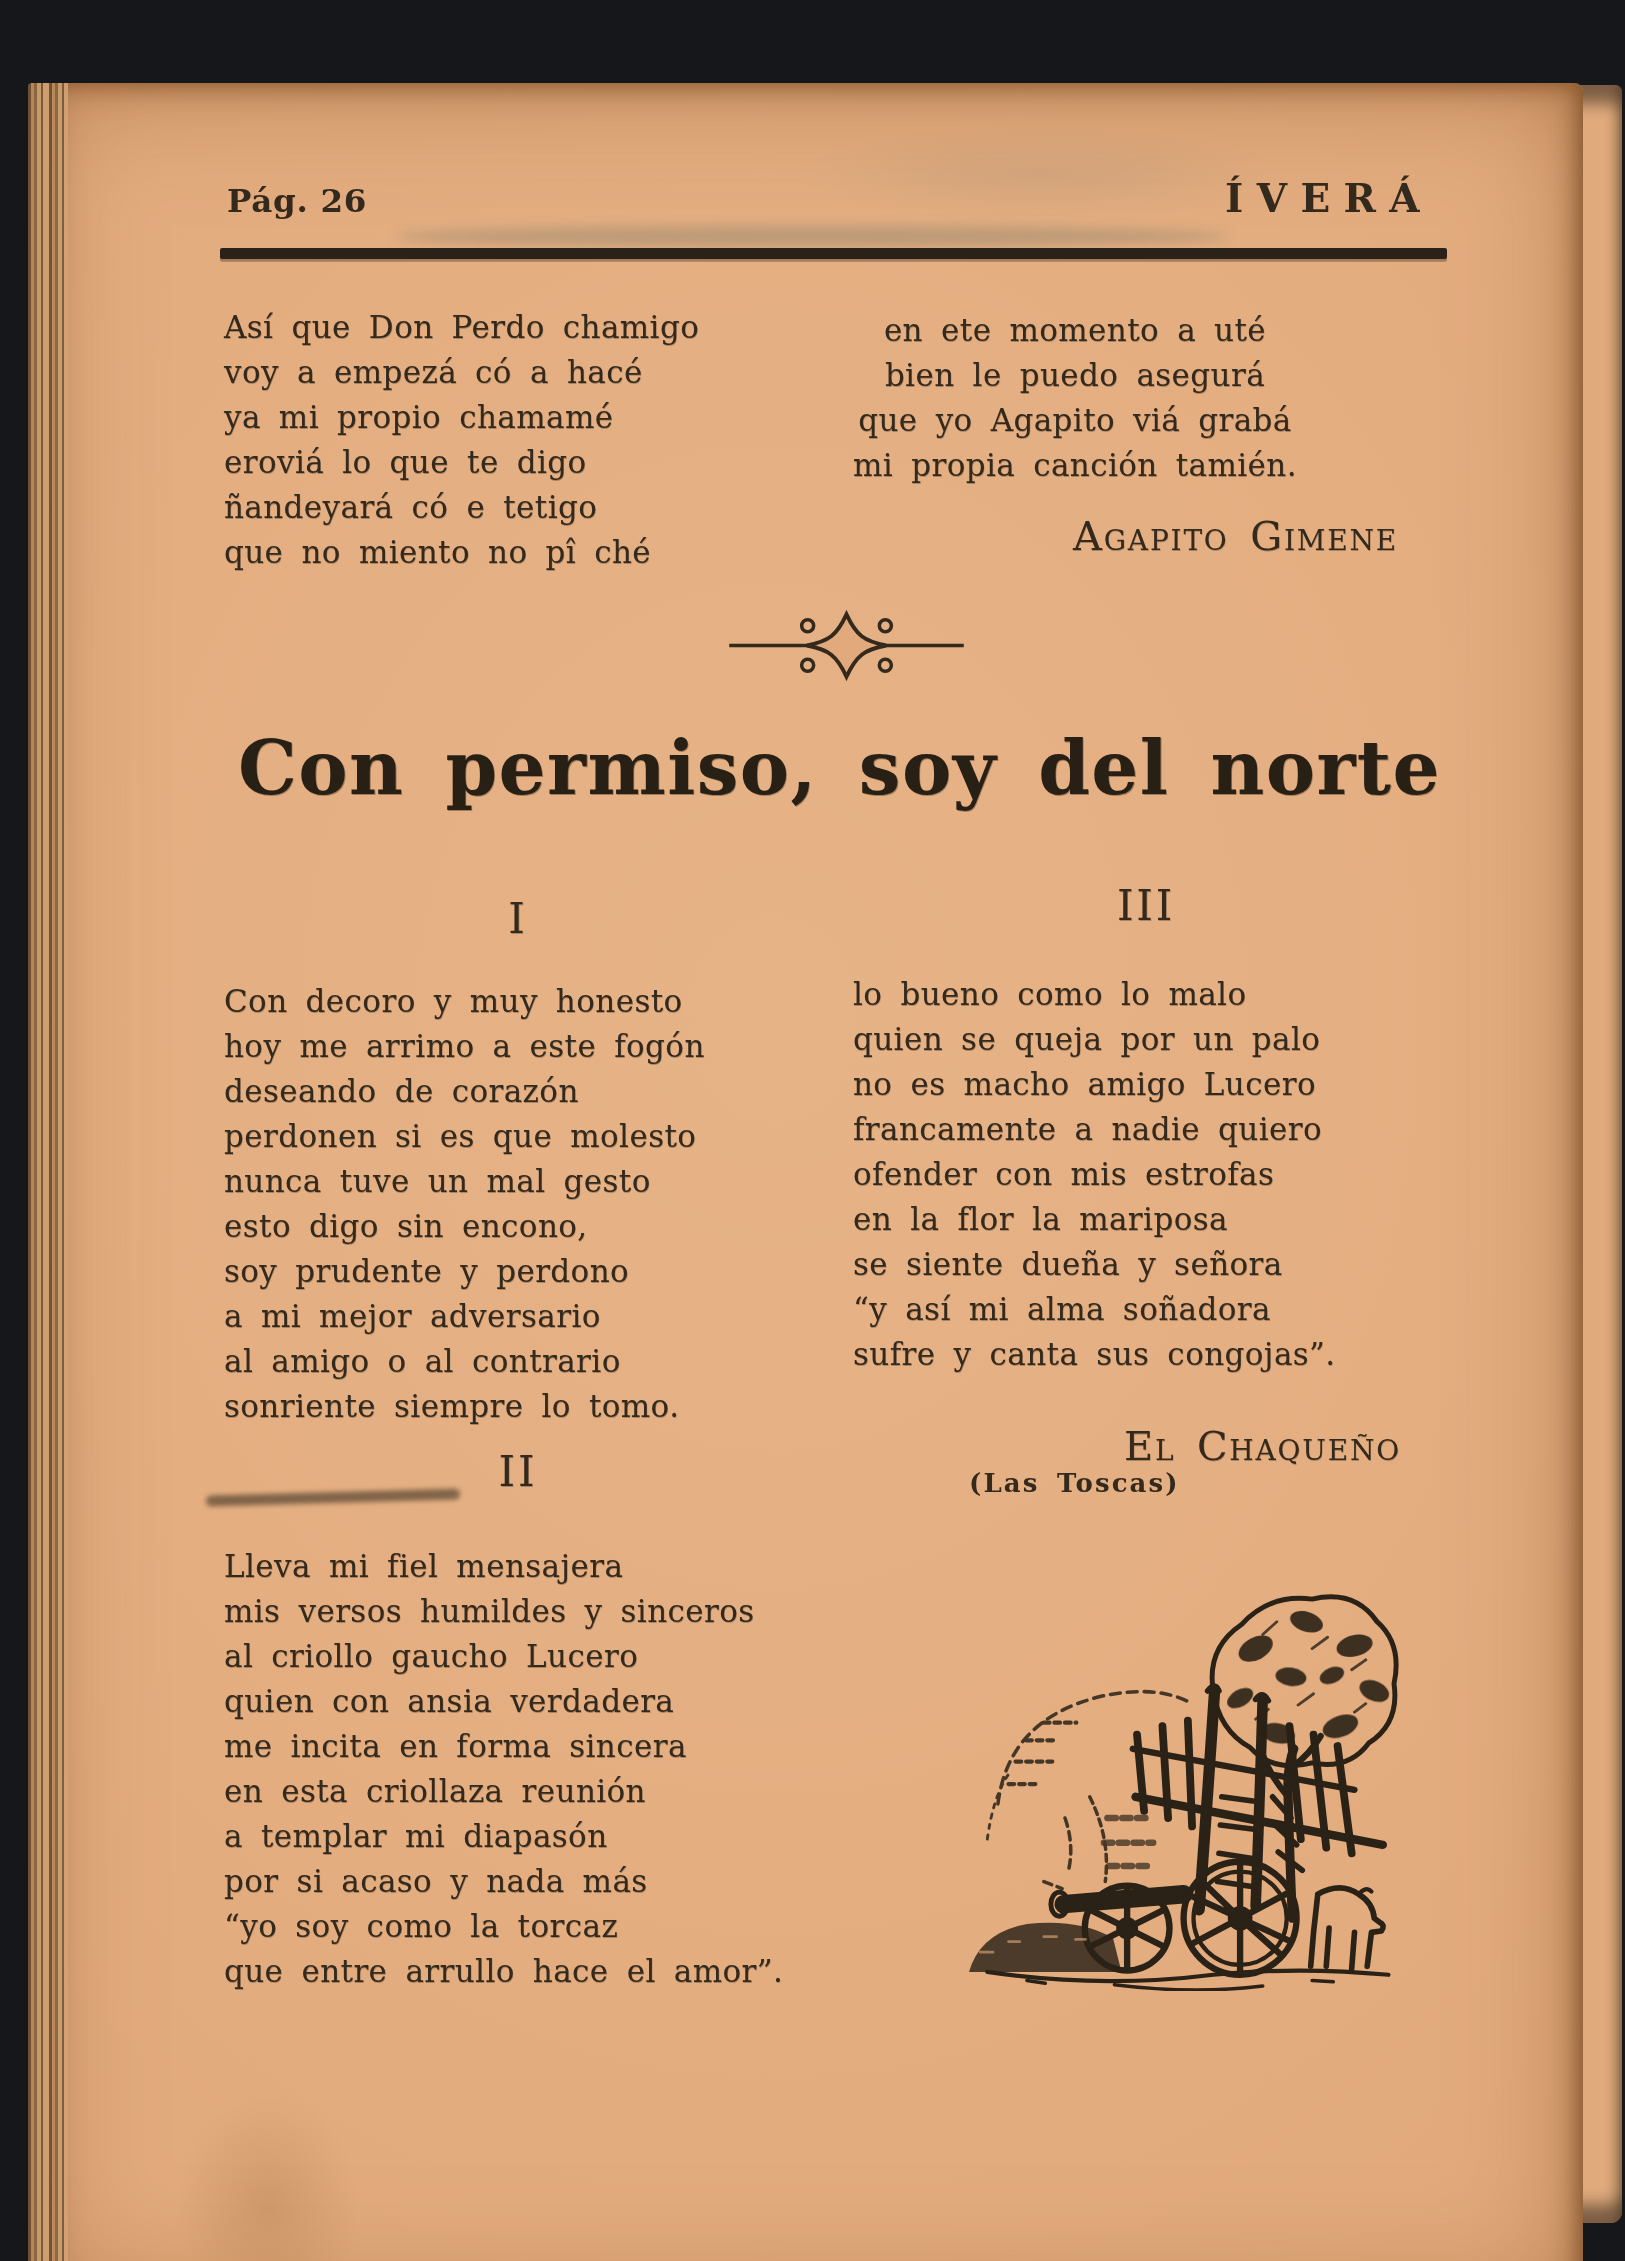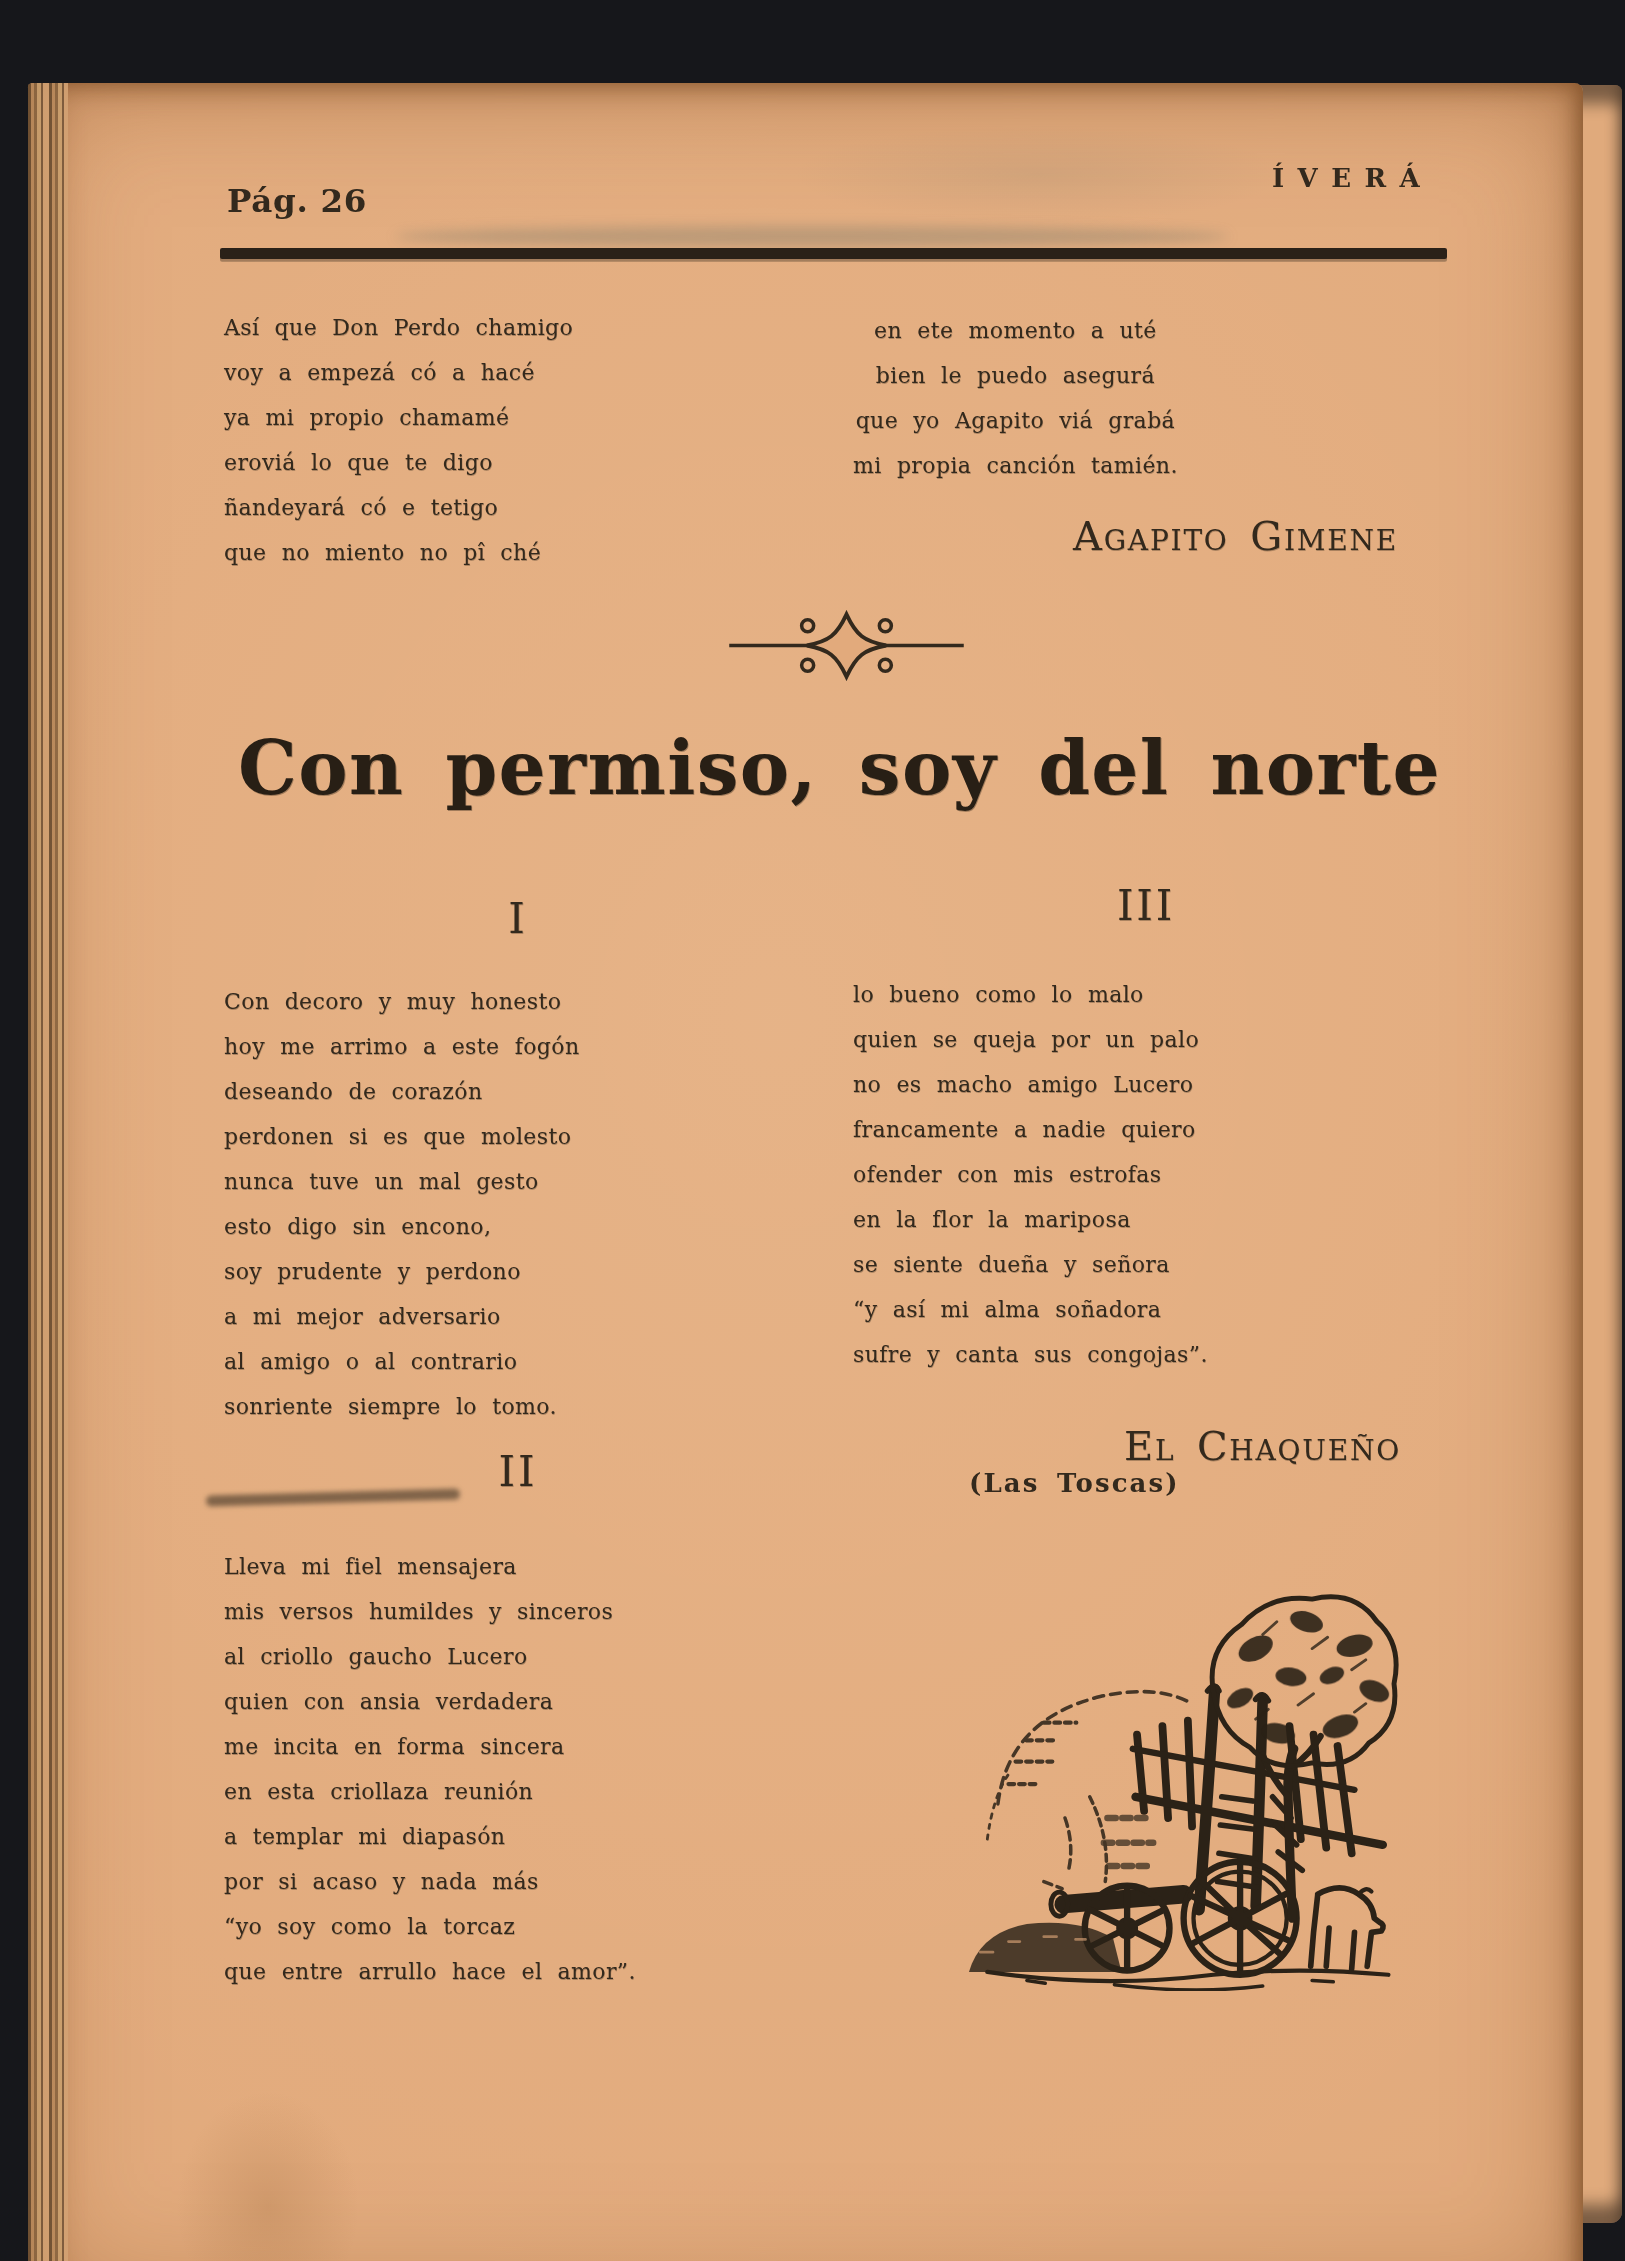"ÍVERÁ" .masthead { font-size: 26px -> 39px; top: 80px -> 92px }
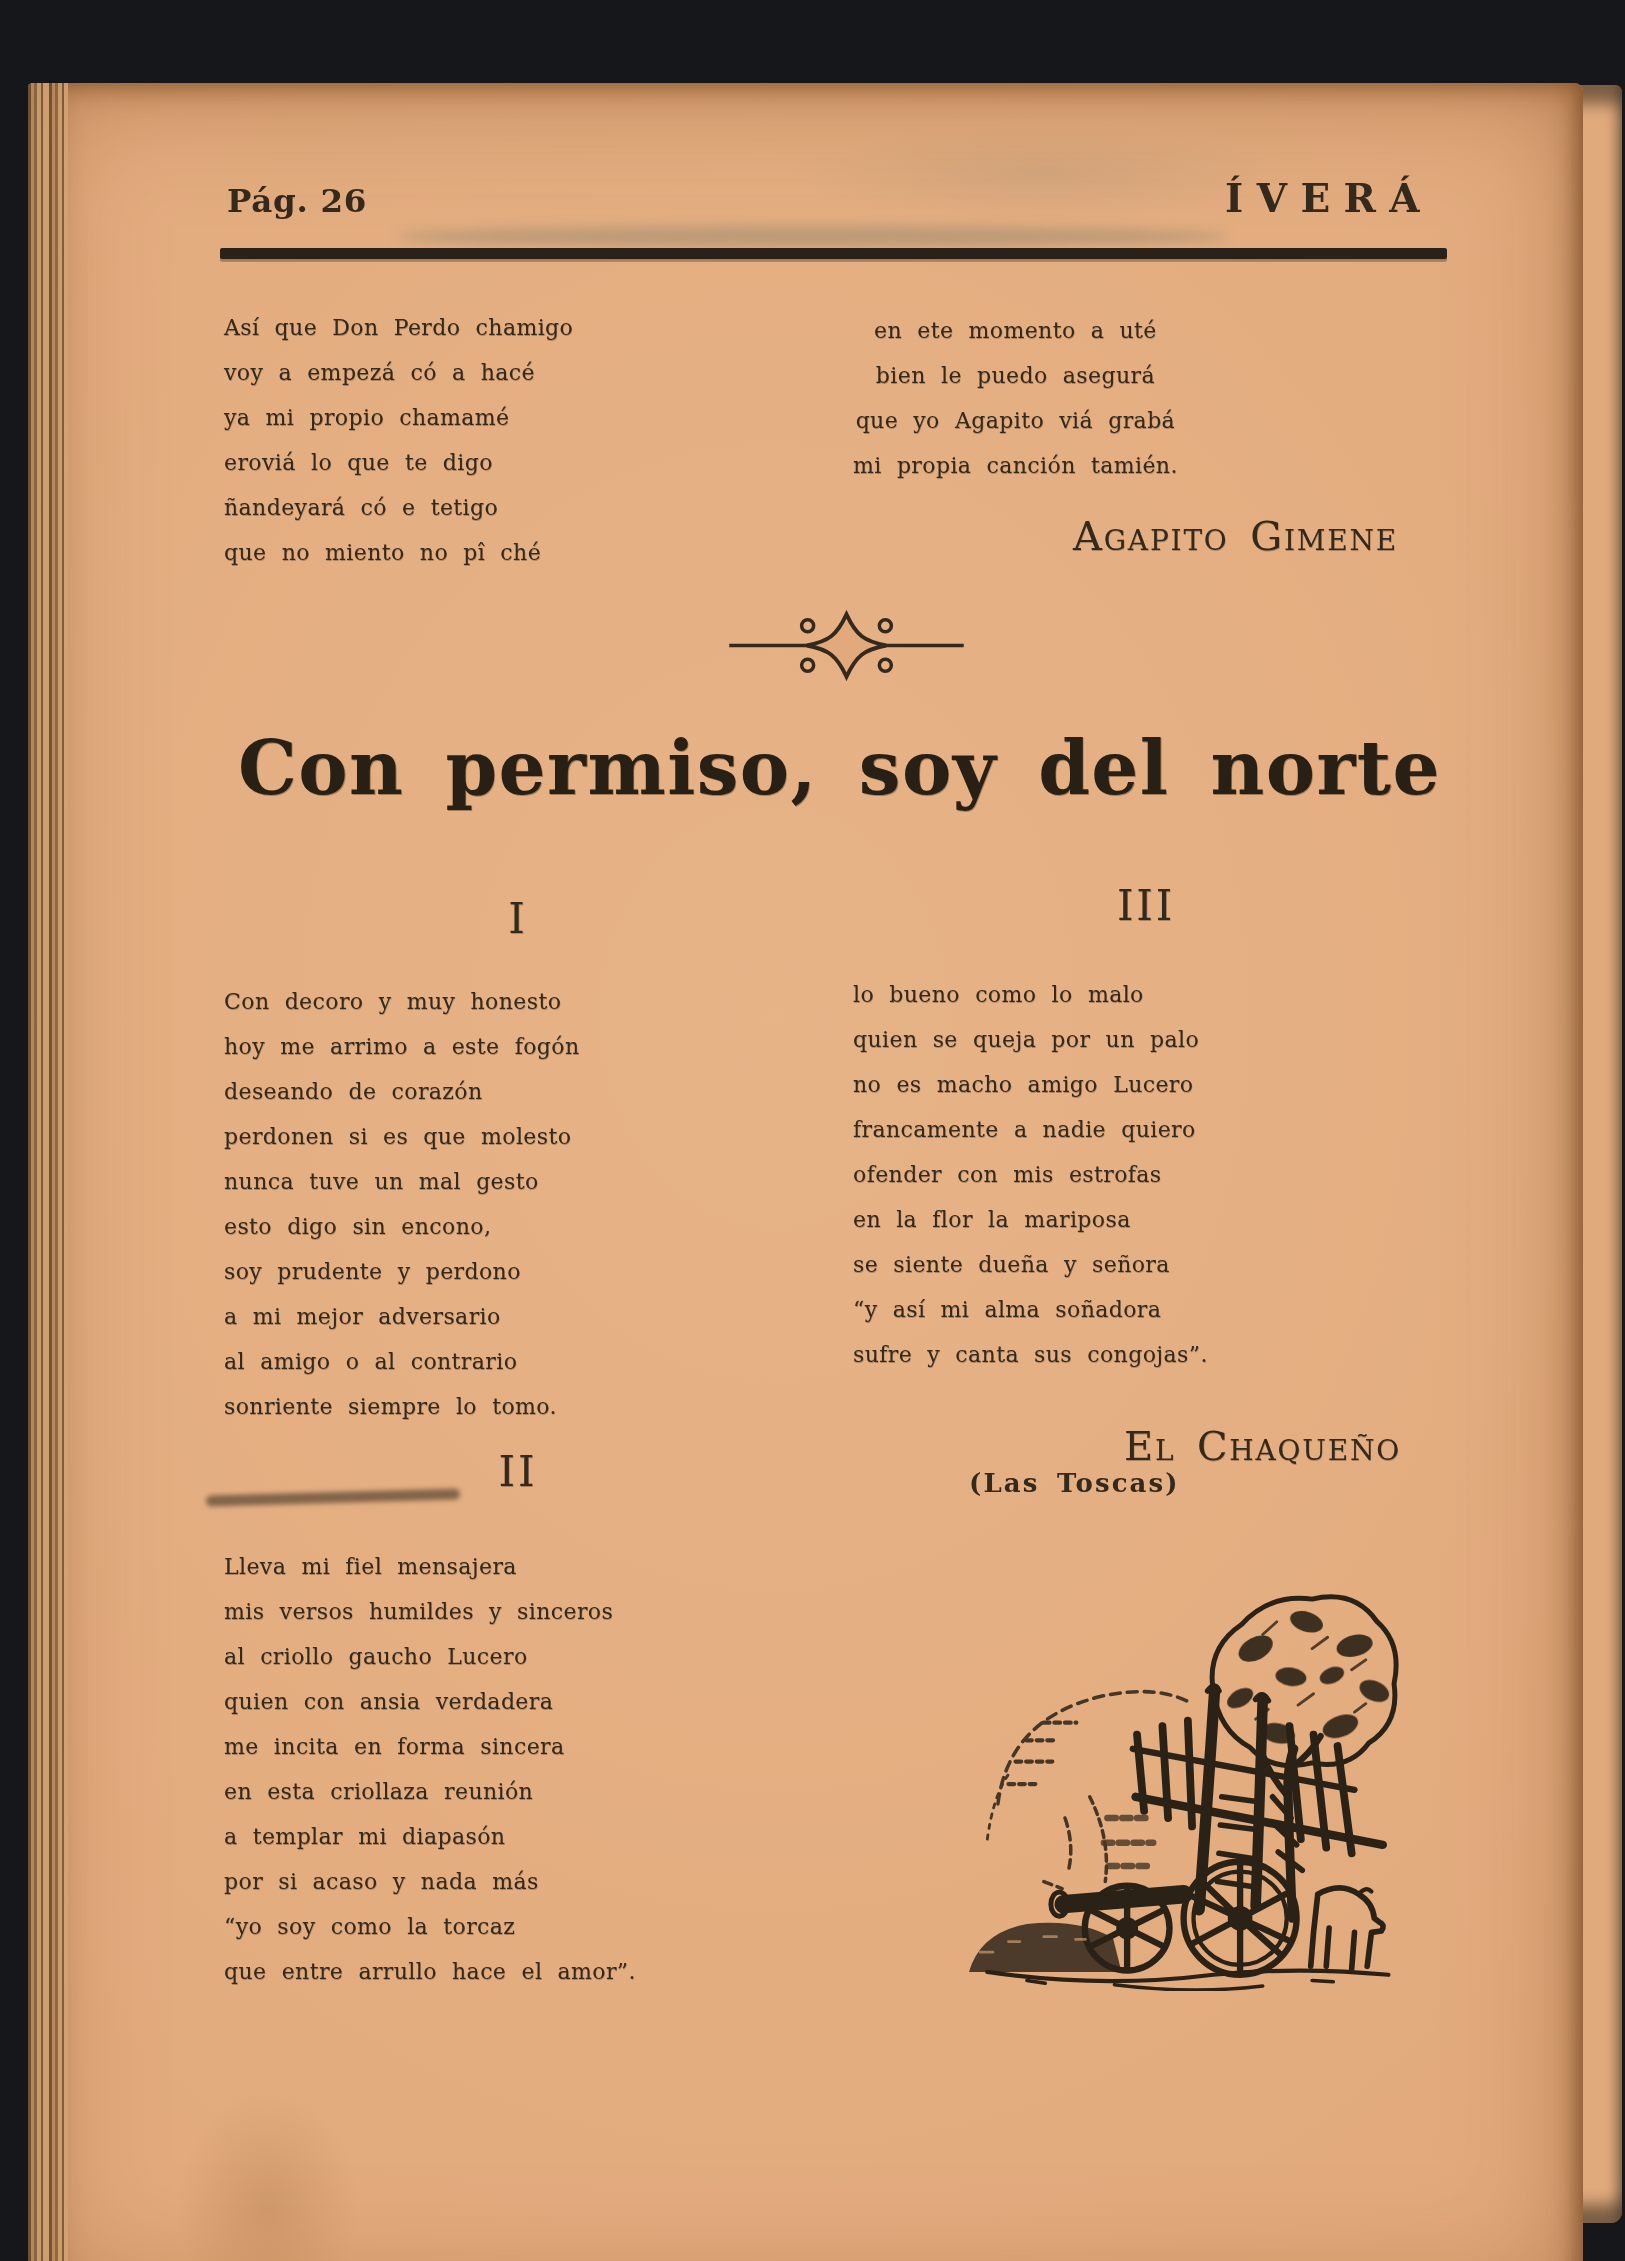"Así que Don Perdo chamigo" .verse { font-size: 22px -> 31px }
